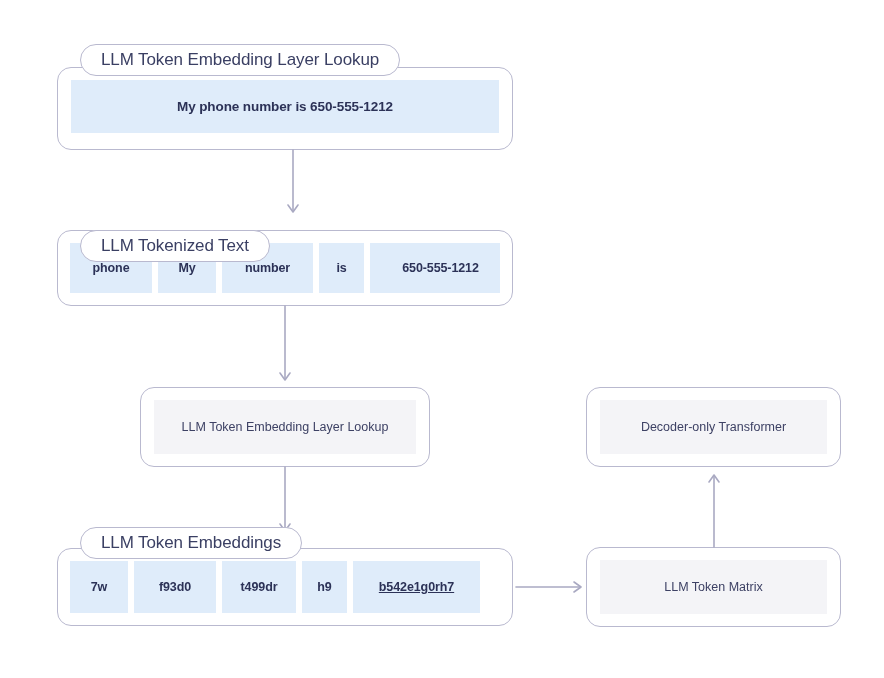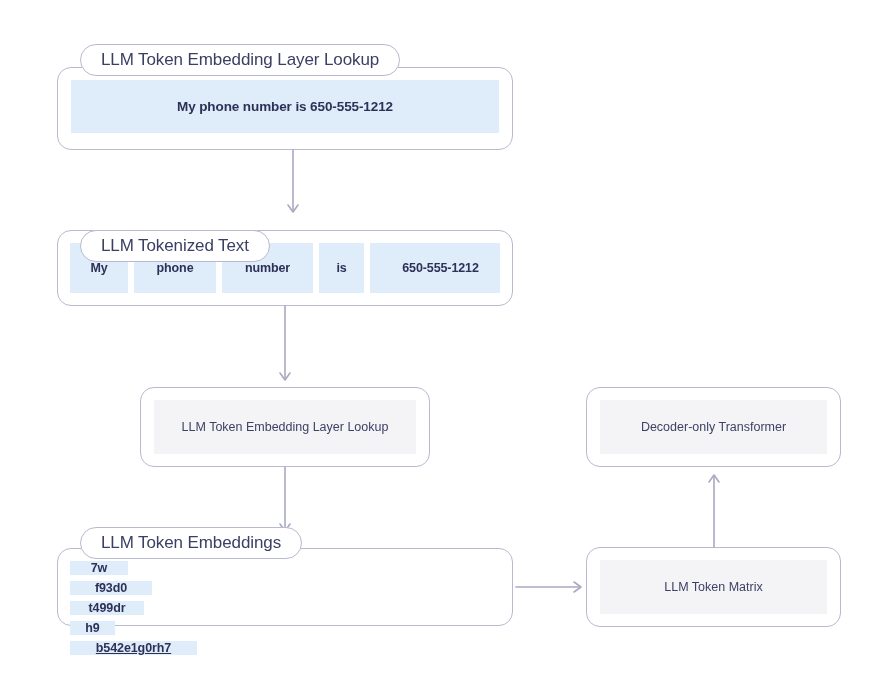"My" div.chip { order: before "phone" -> after "phone" }
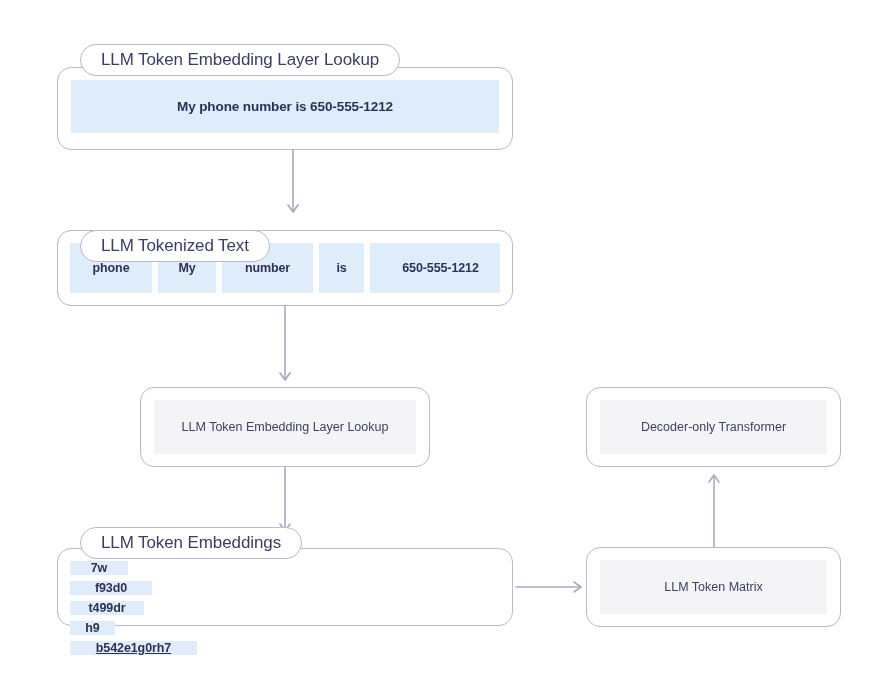"7w" div.chip-row { flex-direction: column -> none }
